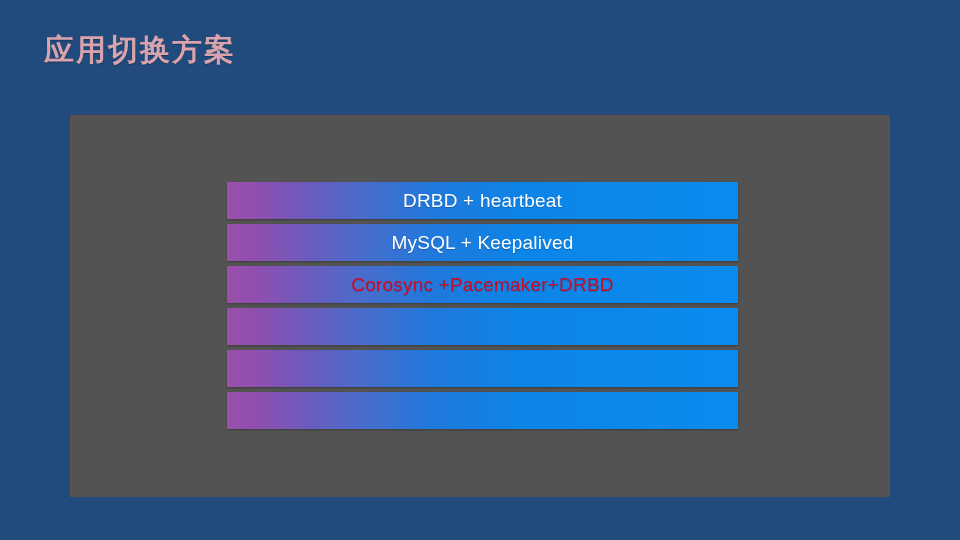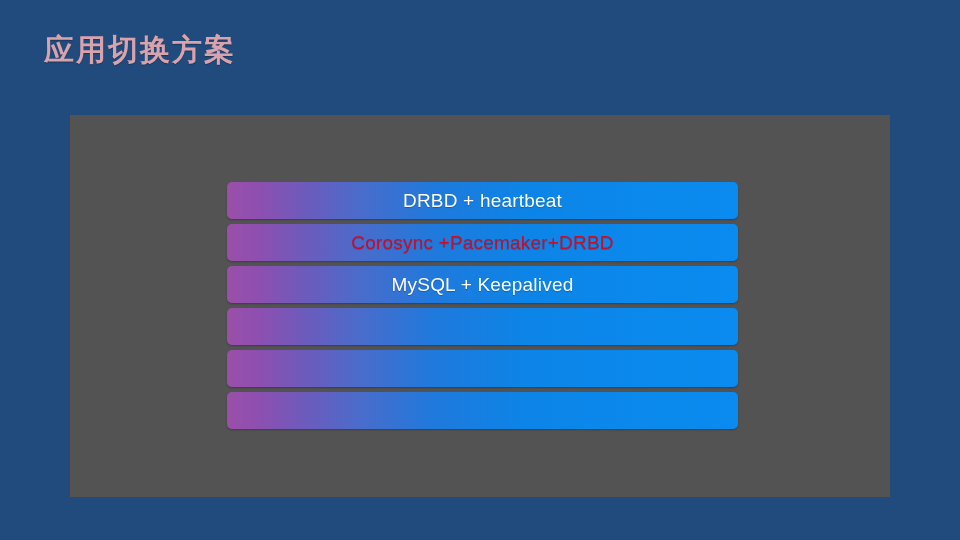"DRBD + heartbeat" .bar { border-radius: 5px -> 0 }
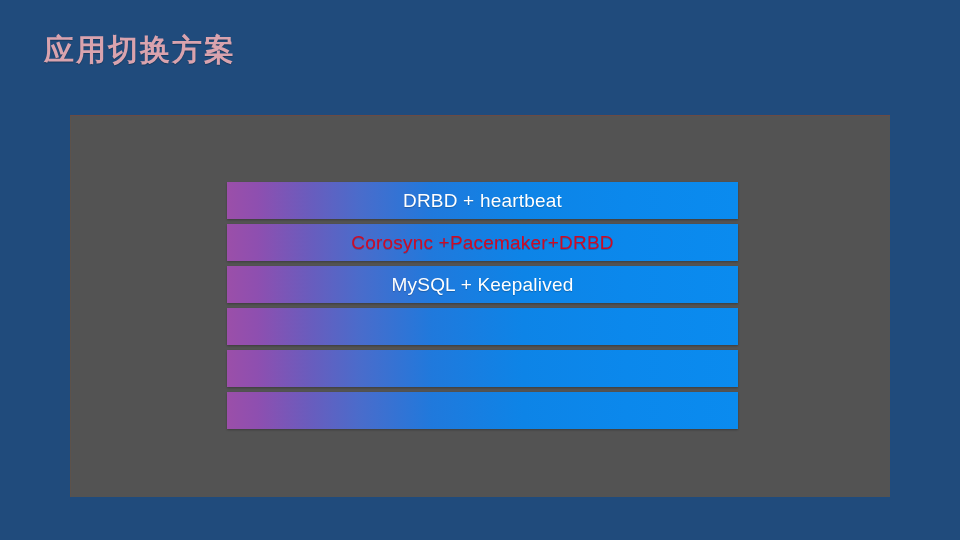"Corosync +Pacemaker+DRBD" div.bar { order: before "MySQL + Keepalived" -> after "MySQL + Keepalived" }
